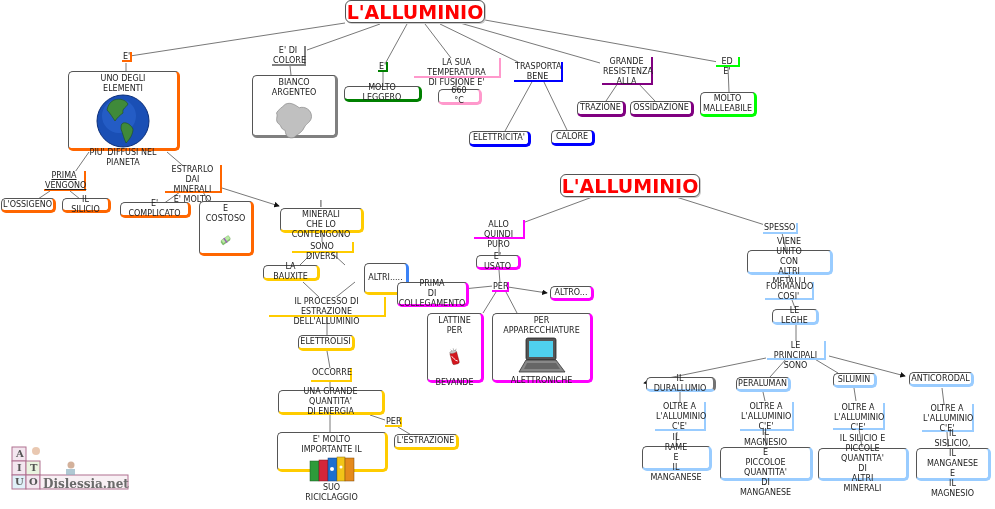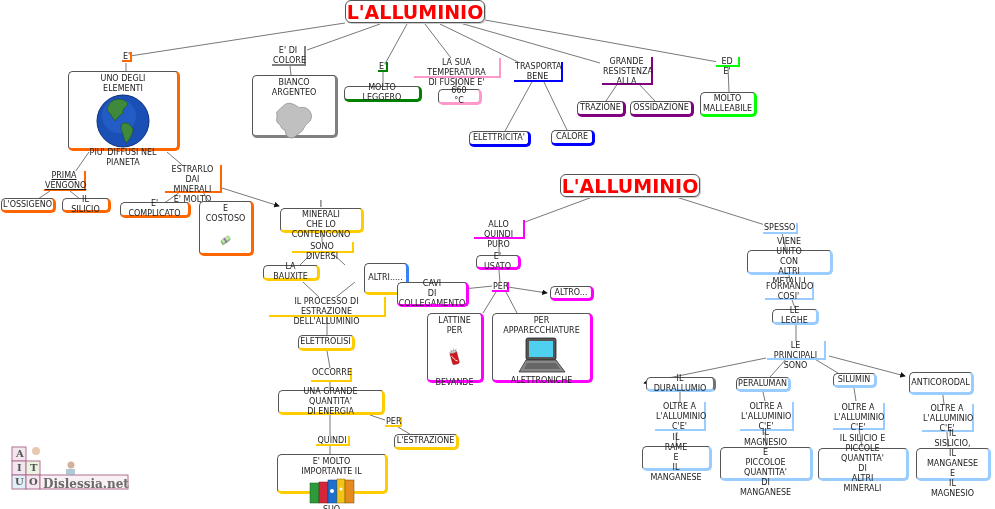"CAVI DI" div { text: CAVI -> PRIMA }
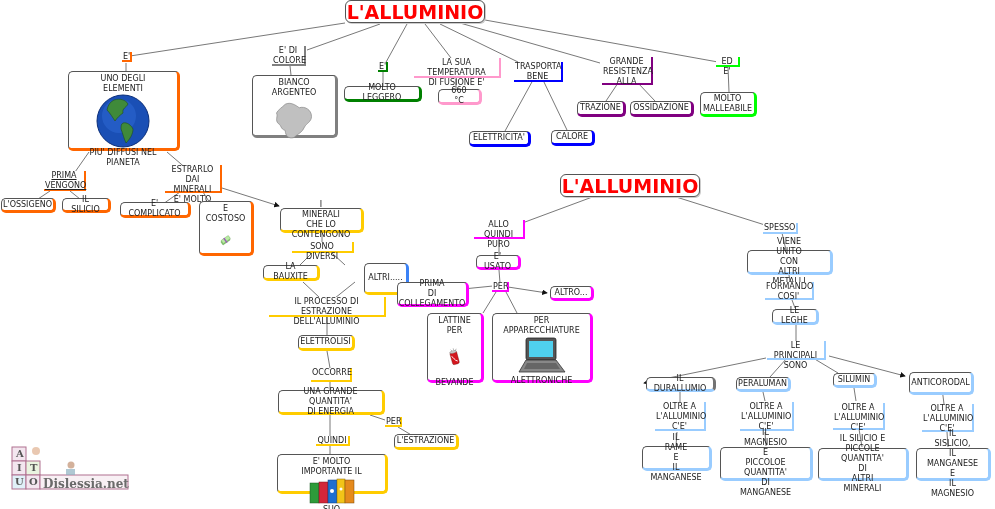"ANTICORODAL" div.node { height: 23px -> 15px }
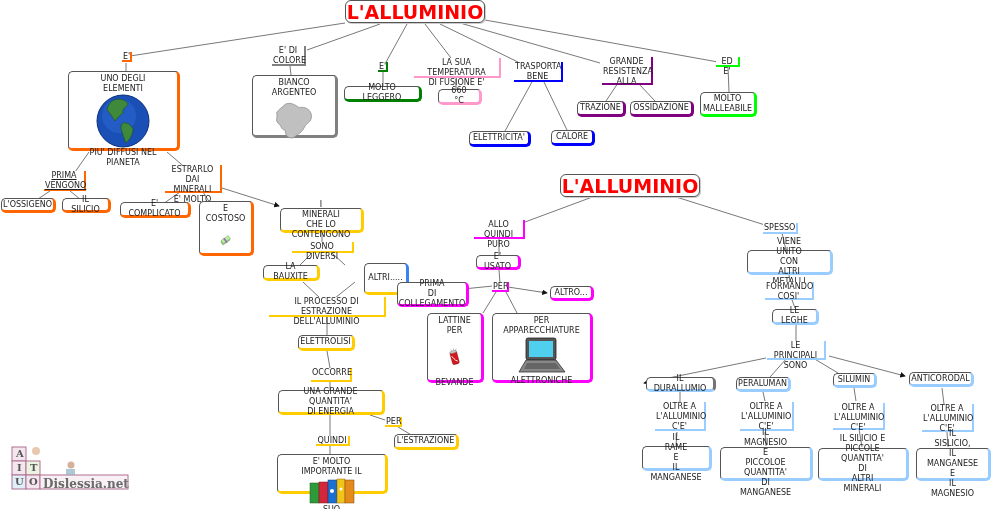"E' MOLTO IMPORTANTE IL" div.node { top: 454px -> 432px }
